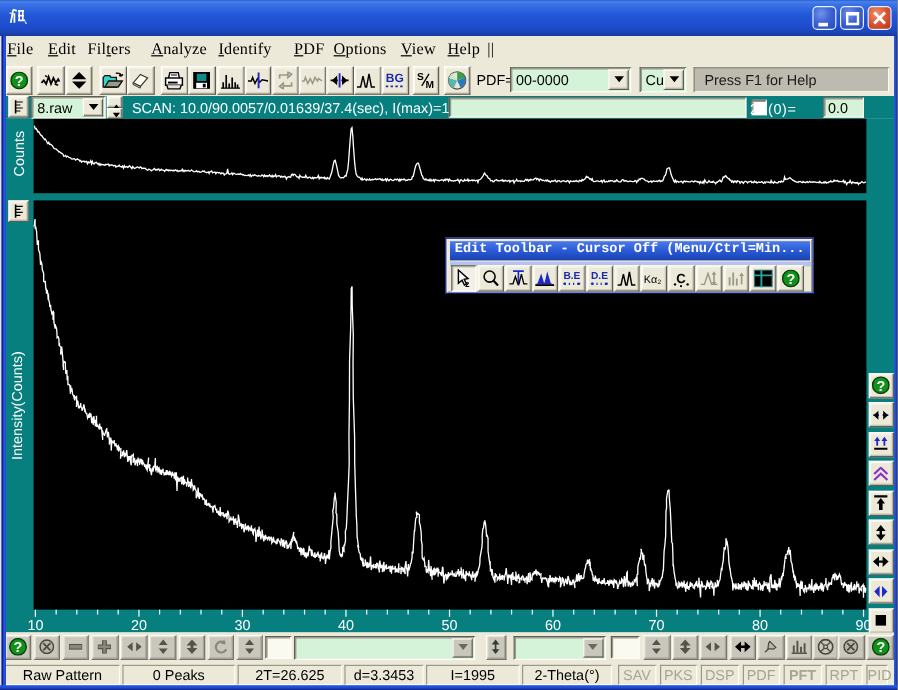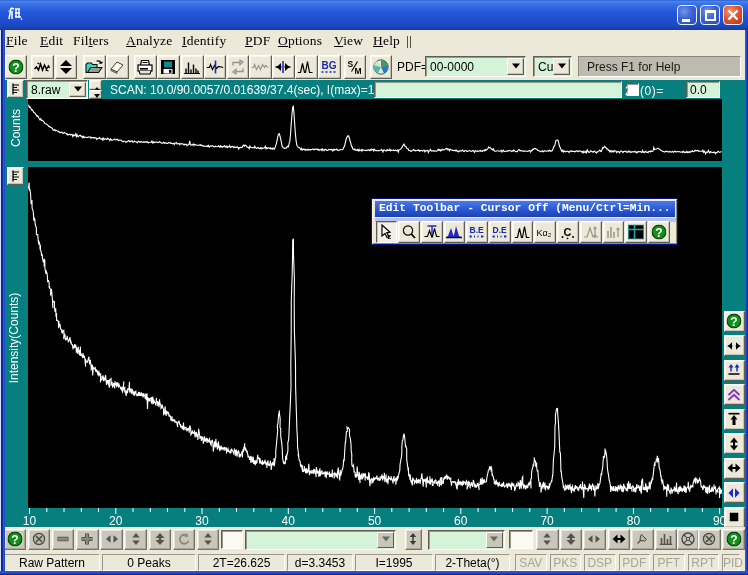"PFT" div.seg { font-weight: none -> bold }
